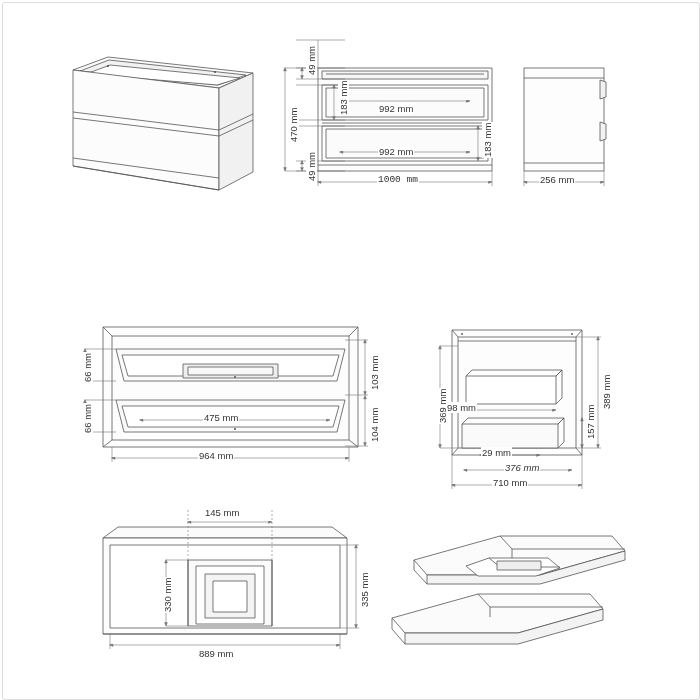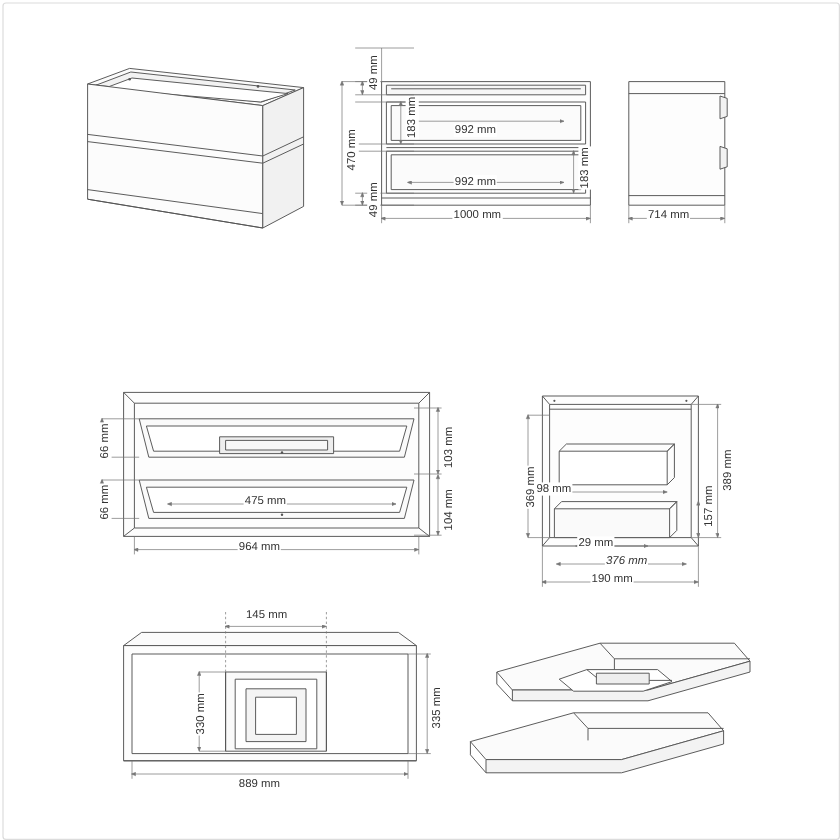"1000 mm" div.dimlabel { font-family: none -> Liberation Mono, monospace }
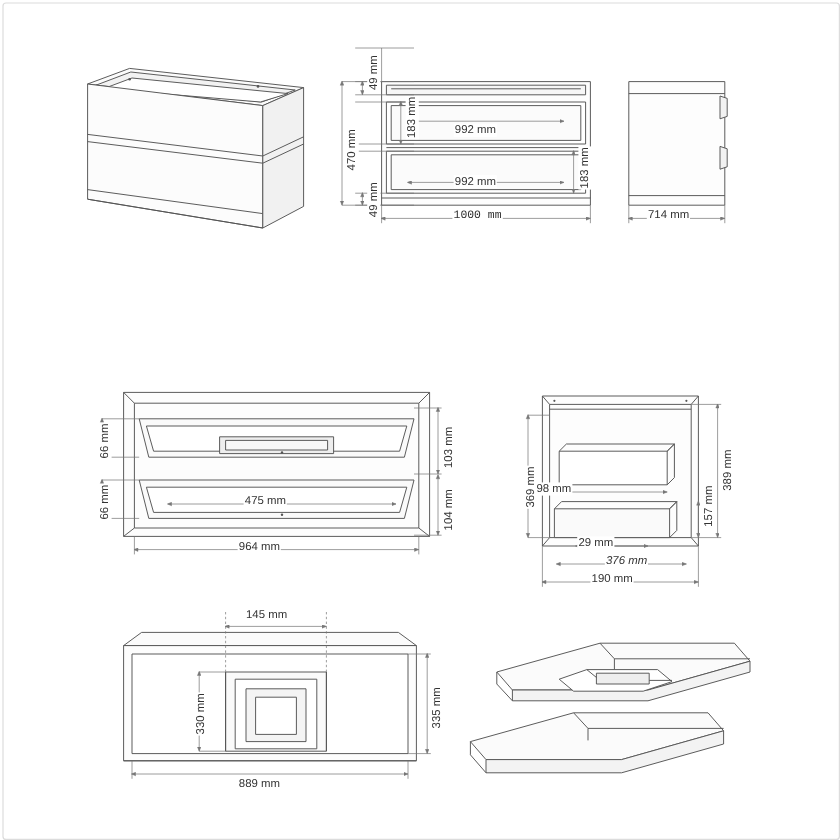"714 mm" div.dimlabel { text: 714 -> 256 }
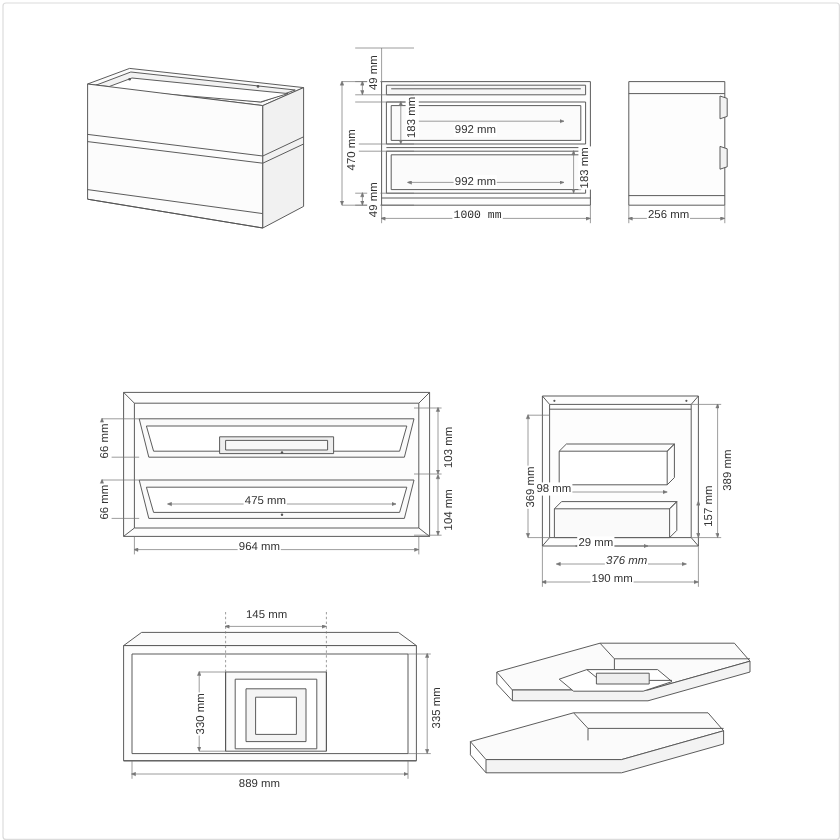"190 mm" div.dimlabel { text: 190 -> 710 }
